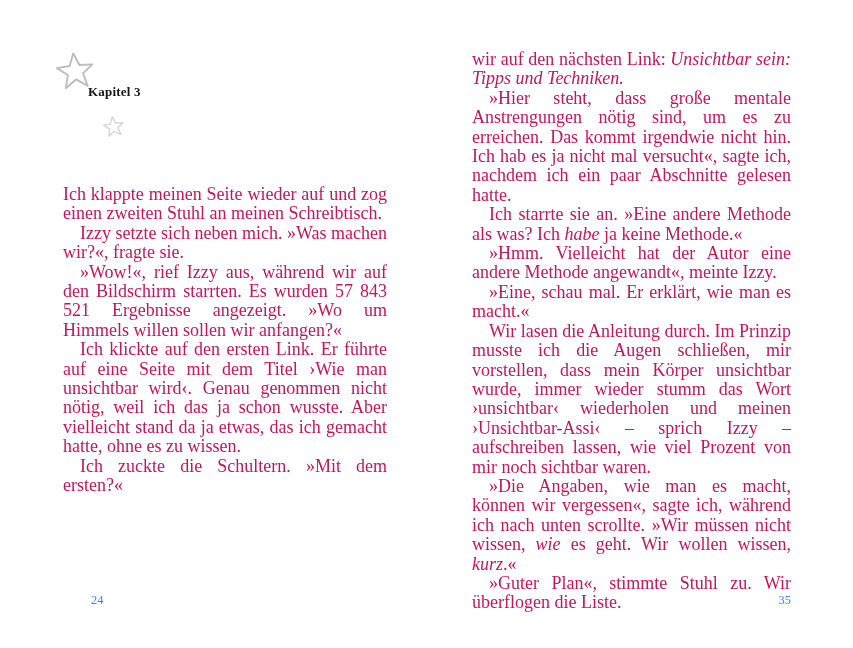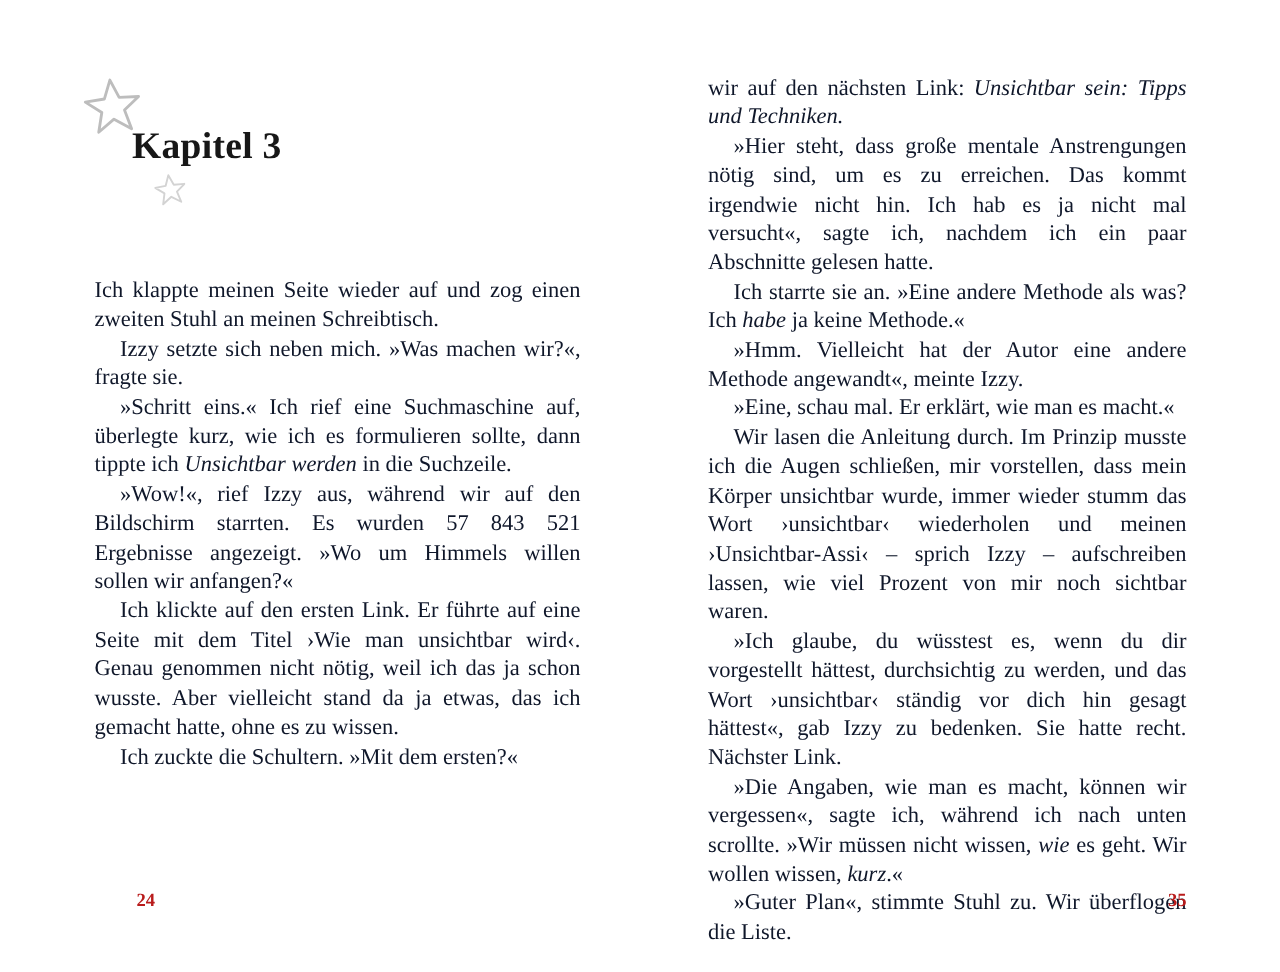"wir auf den nächsten Link:" .column { color: #0f172a -> #be185d; font-size: 15px -> 18px }
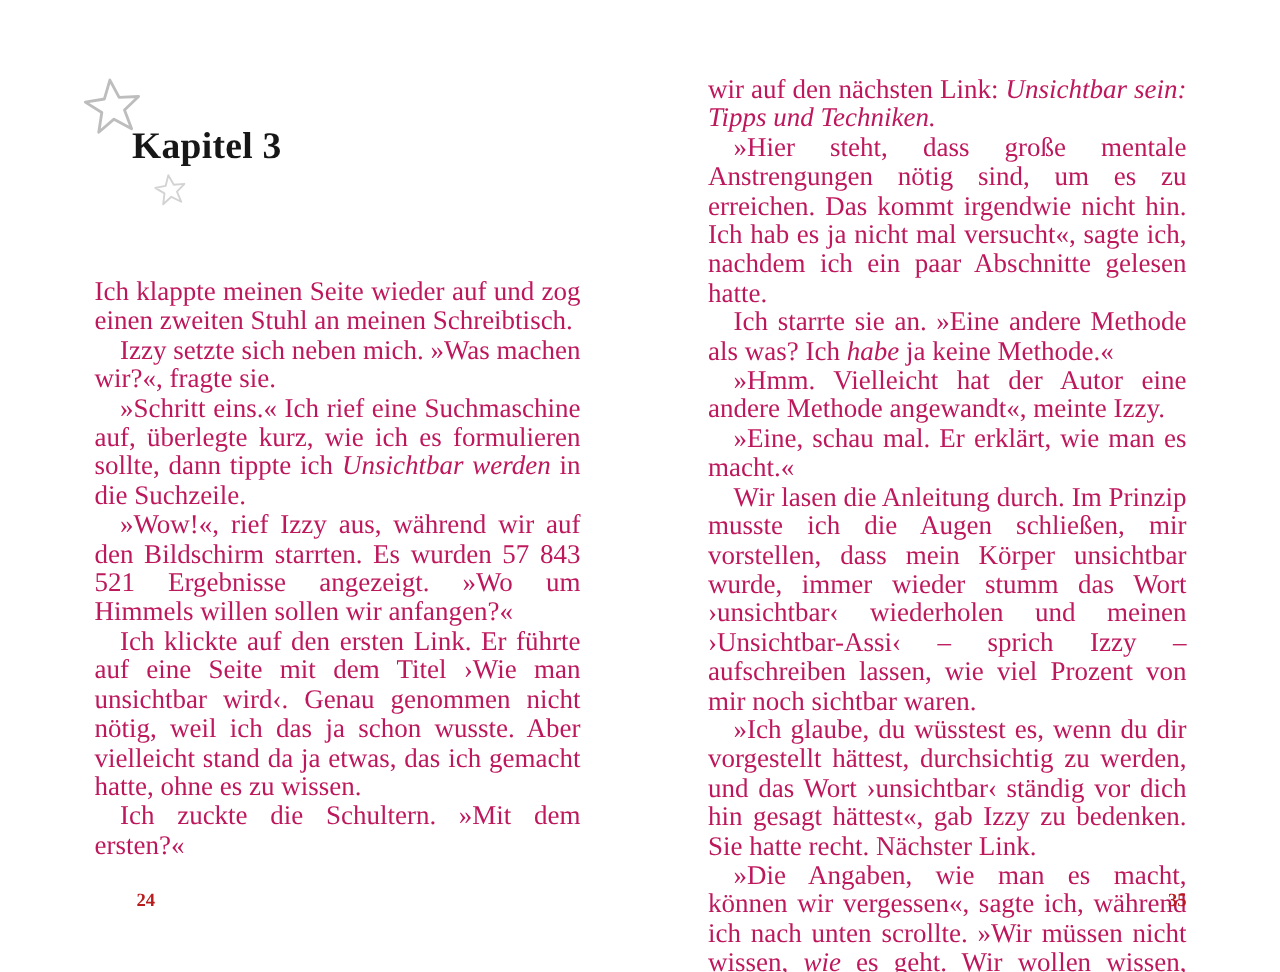"Kapitel 3" .chapter-title { font-size: 25px -> 13px }
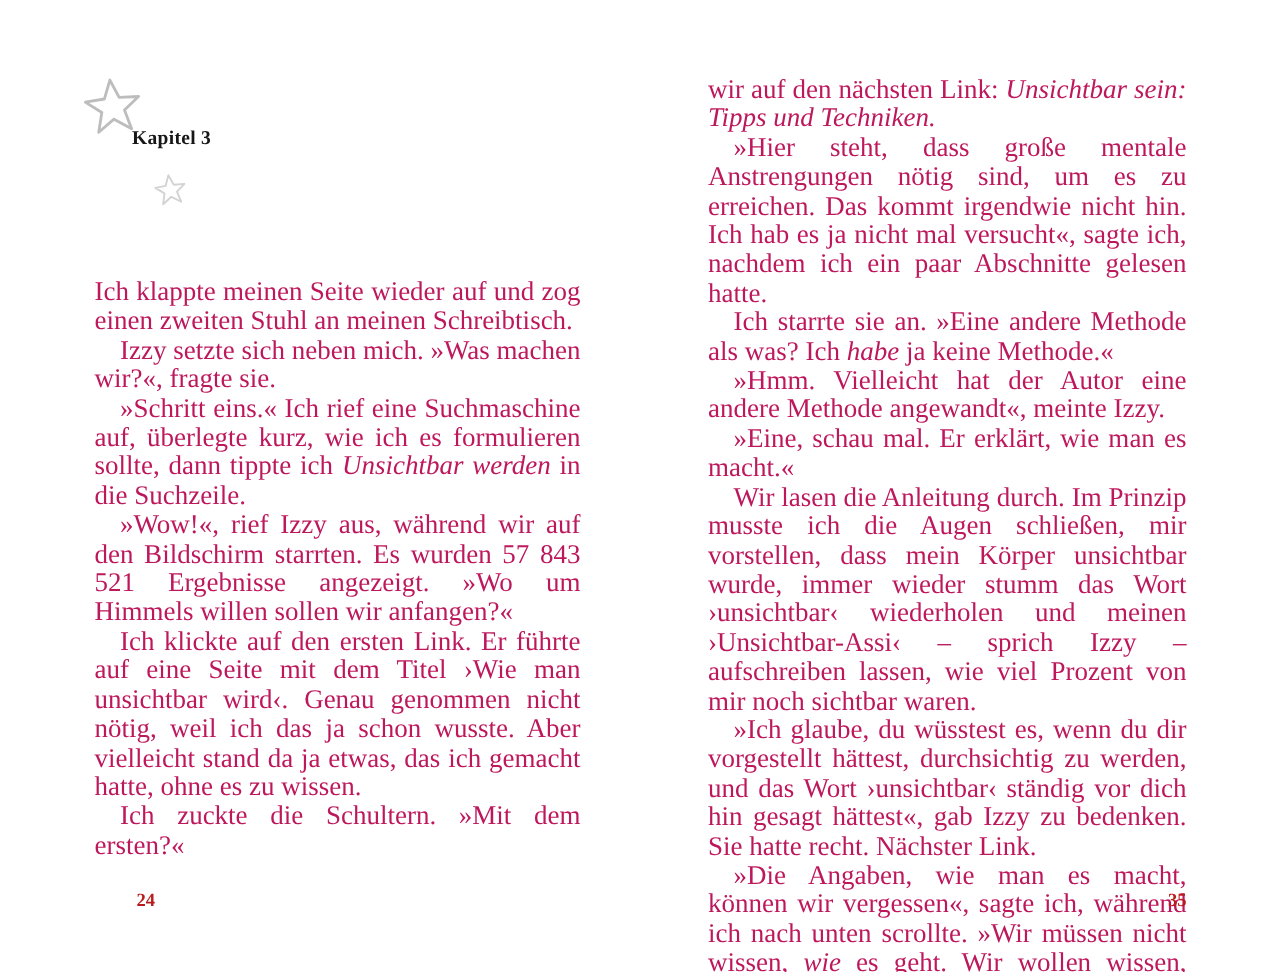"»Schritt eins.« Ich rief eine" p { html: <p><span>»Schritt eins.« Ich rief eine Suchmaschine auf, überlegte kurz, wie ich es formulieren sollte, dann tippte ich </span><em>Unsichtbar werden</em><span> in die Suchzeile.</span></p> -> none }
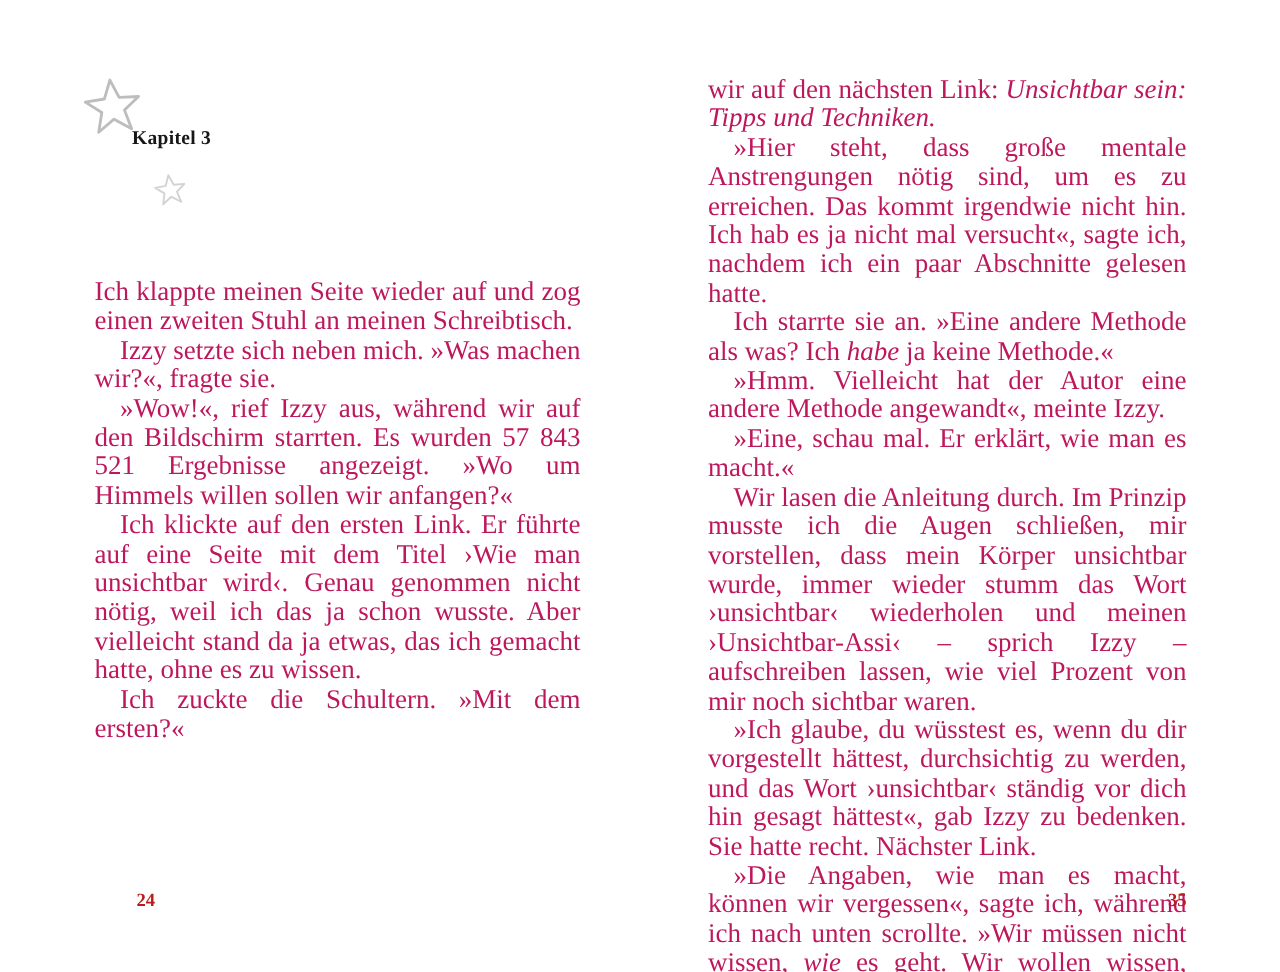"»Ich glaube, du wüsstest es," p { html: <p><span>»Ich glaube, du wüsstest es, wenn du dir vorgestellt hättest, durchsichtig zu werden, und das Wort ›unsichtbar‹ ständig vor dich hin gesagt hättest«, gab Izzy zu bedenken. Sie hatte recht. Nächster Link.</span></p> -> none }
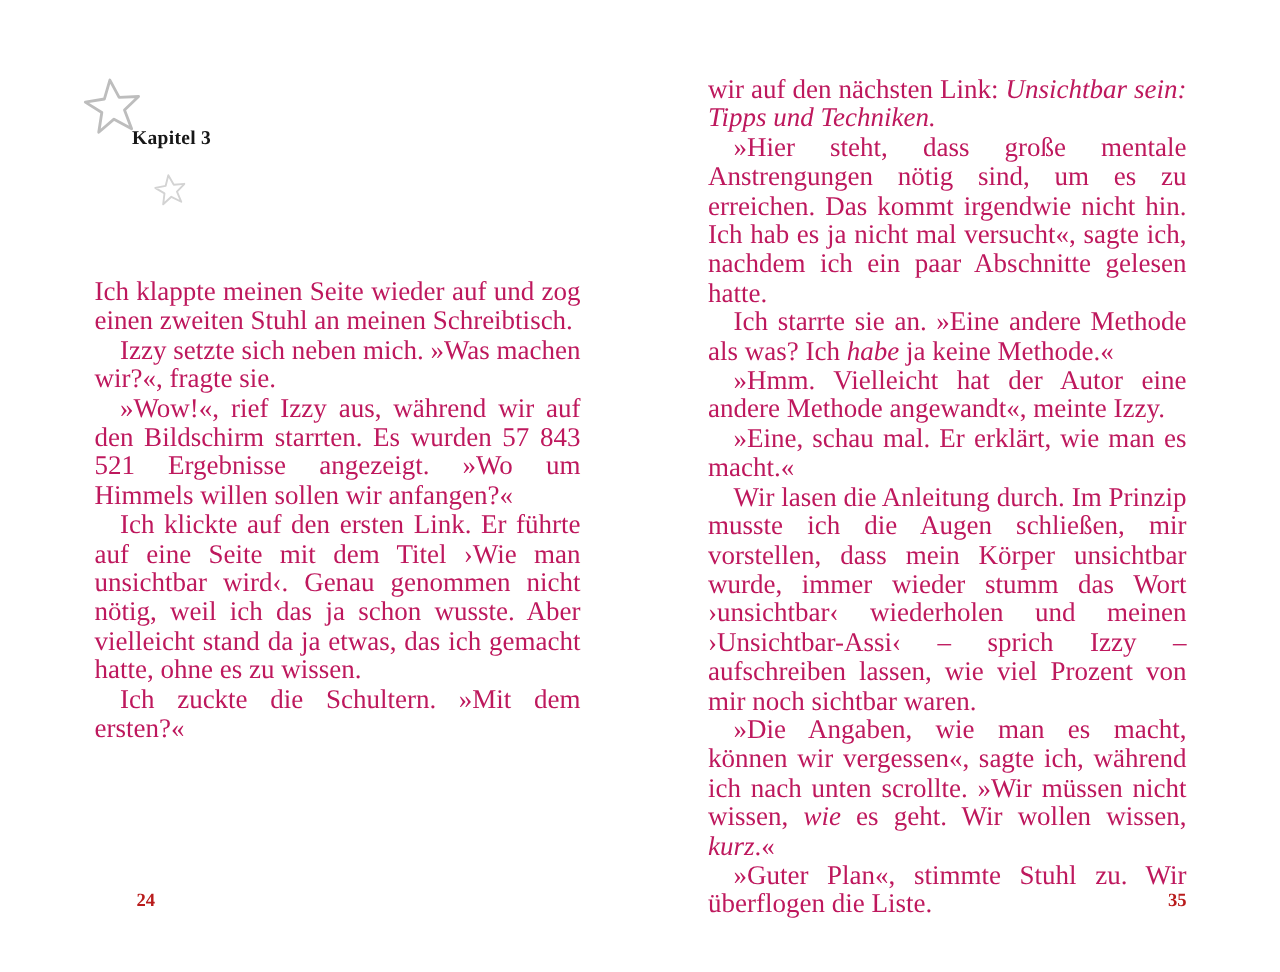"24" .folio { color: #b91c1c -> #3b82f6; font-weight: bold -> none }
